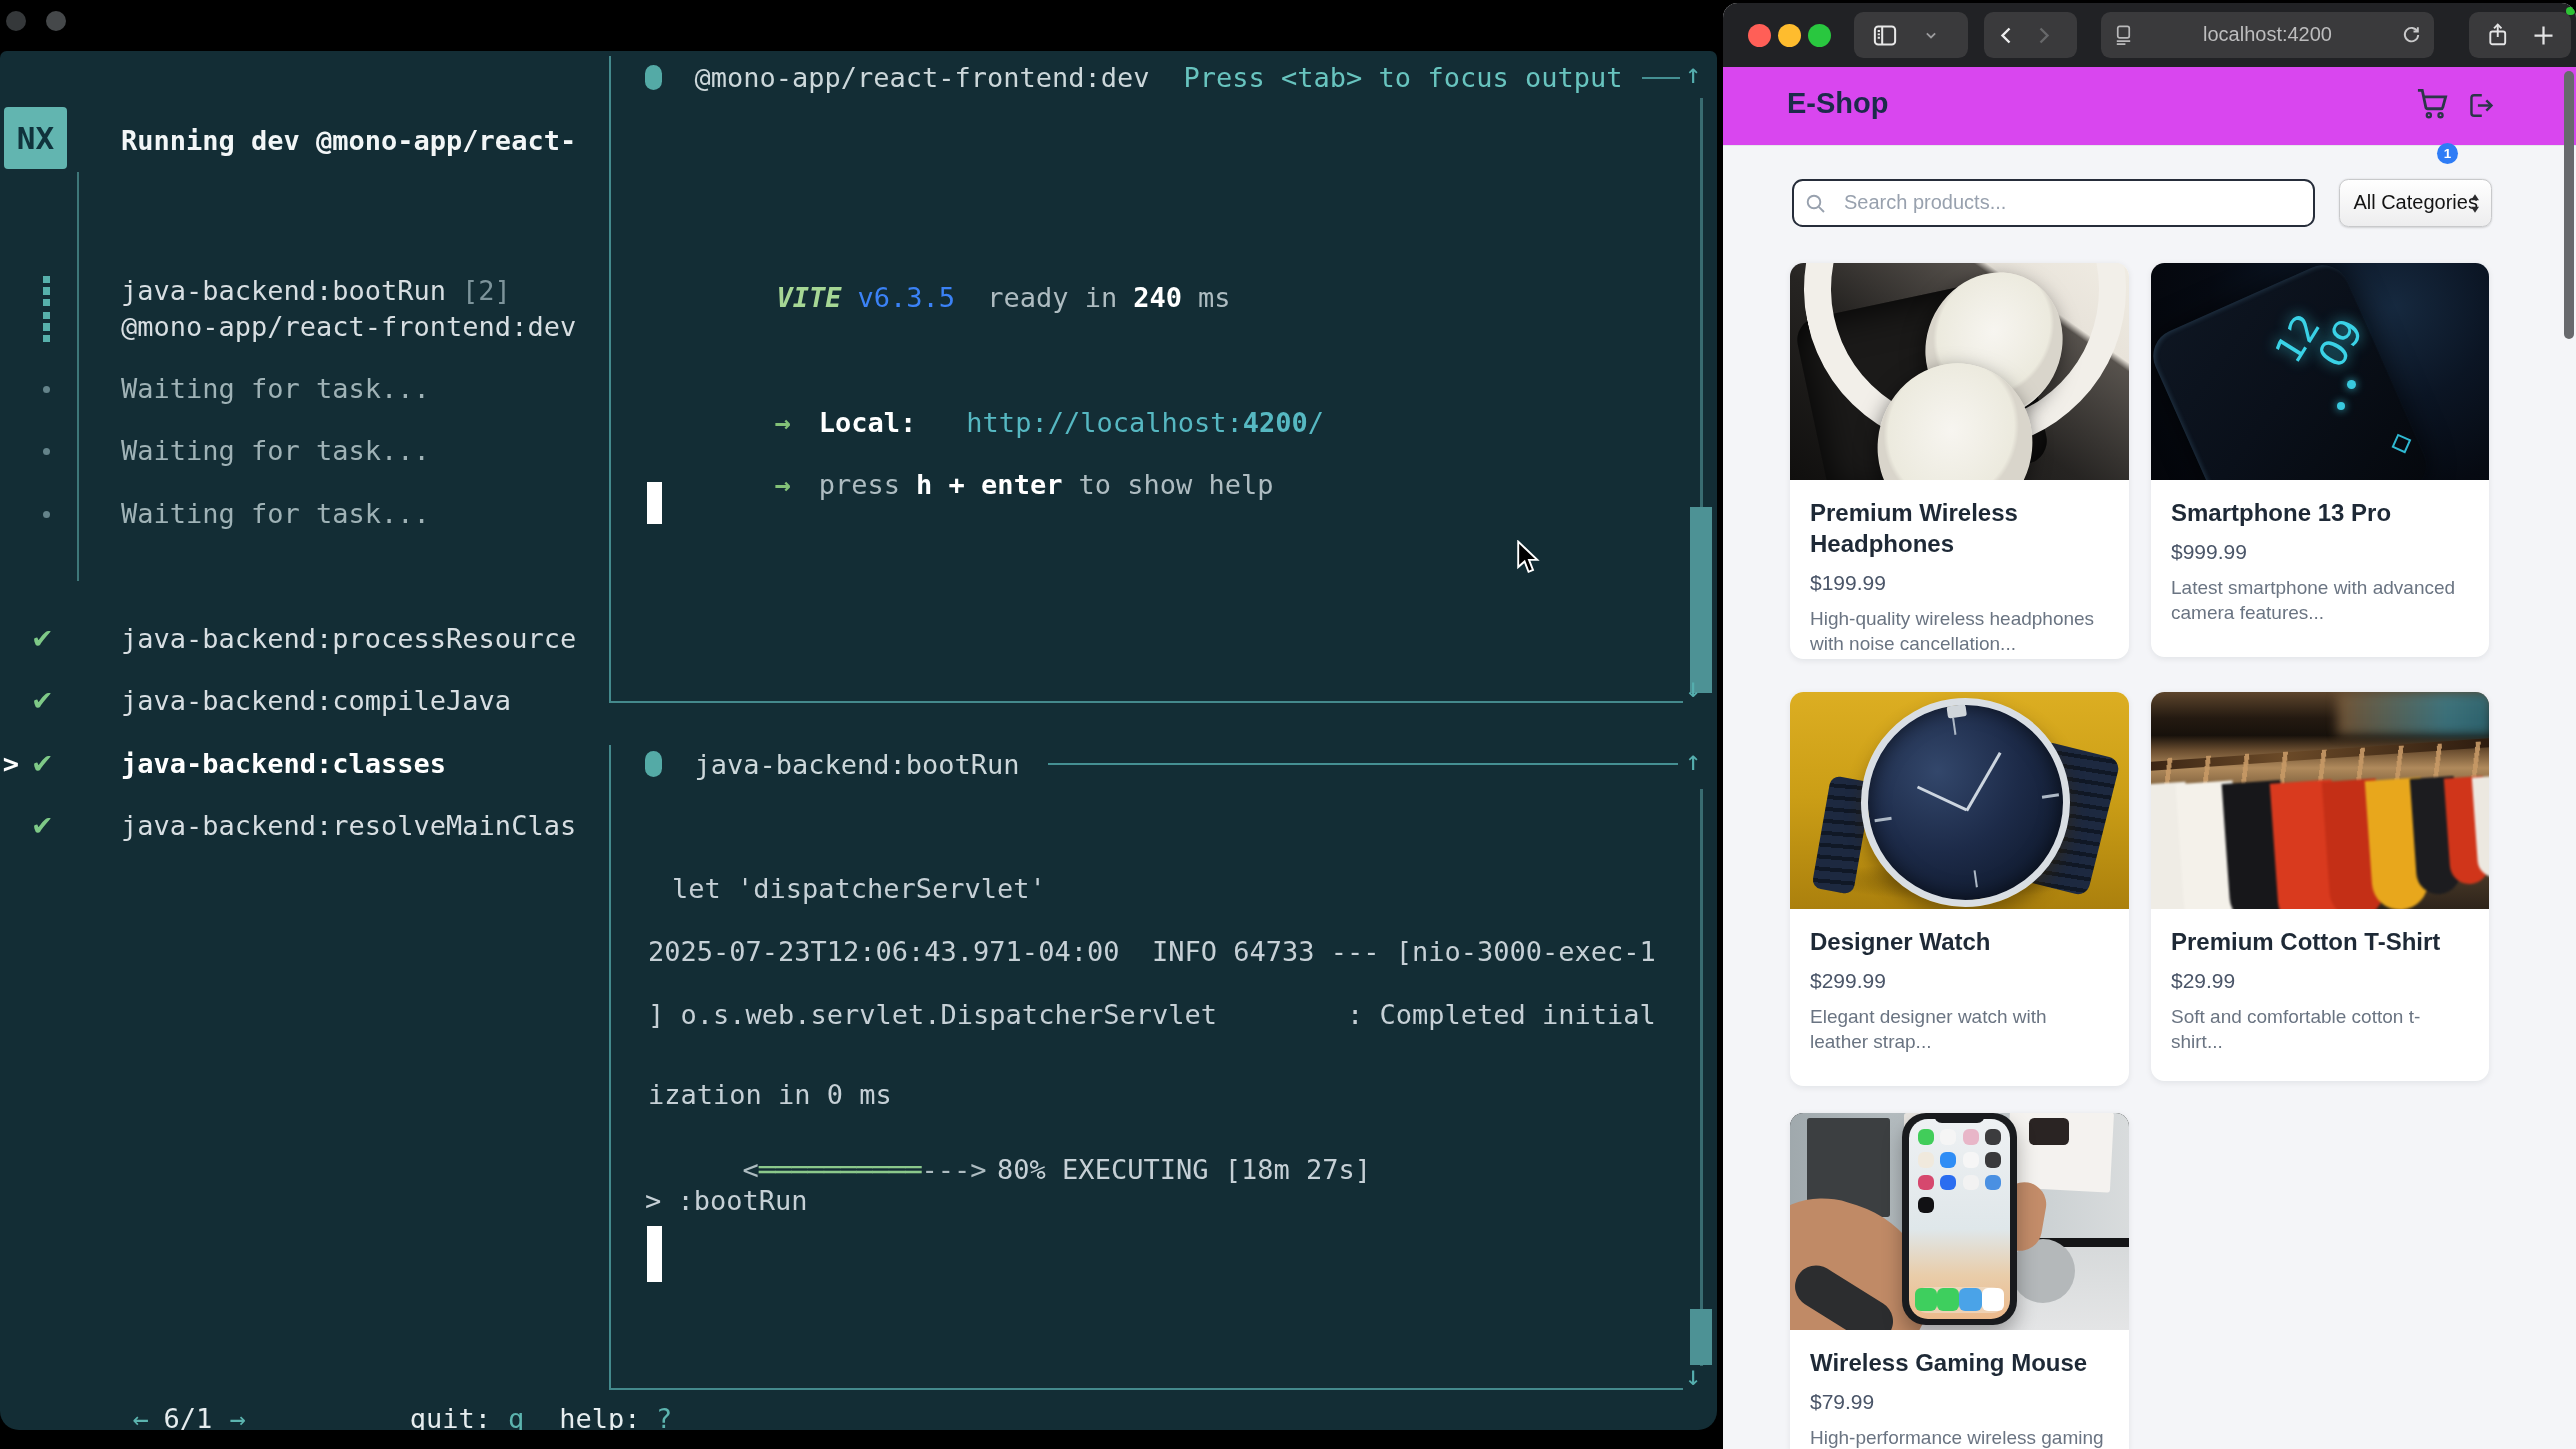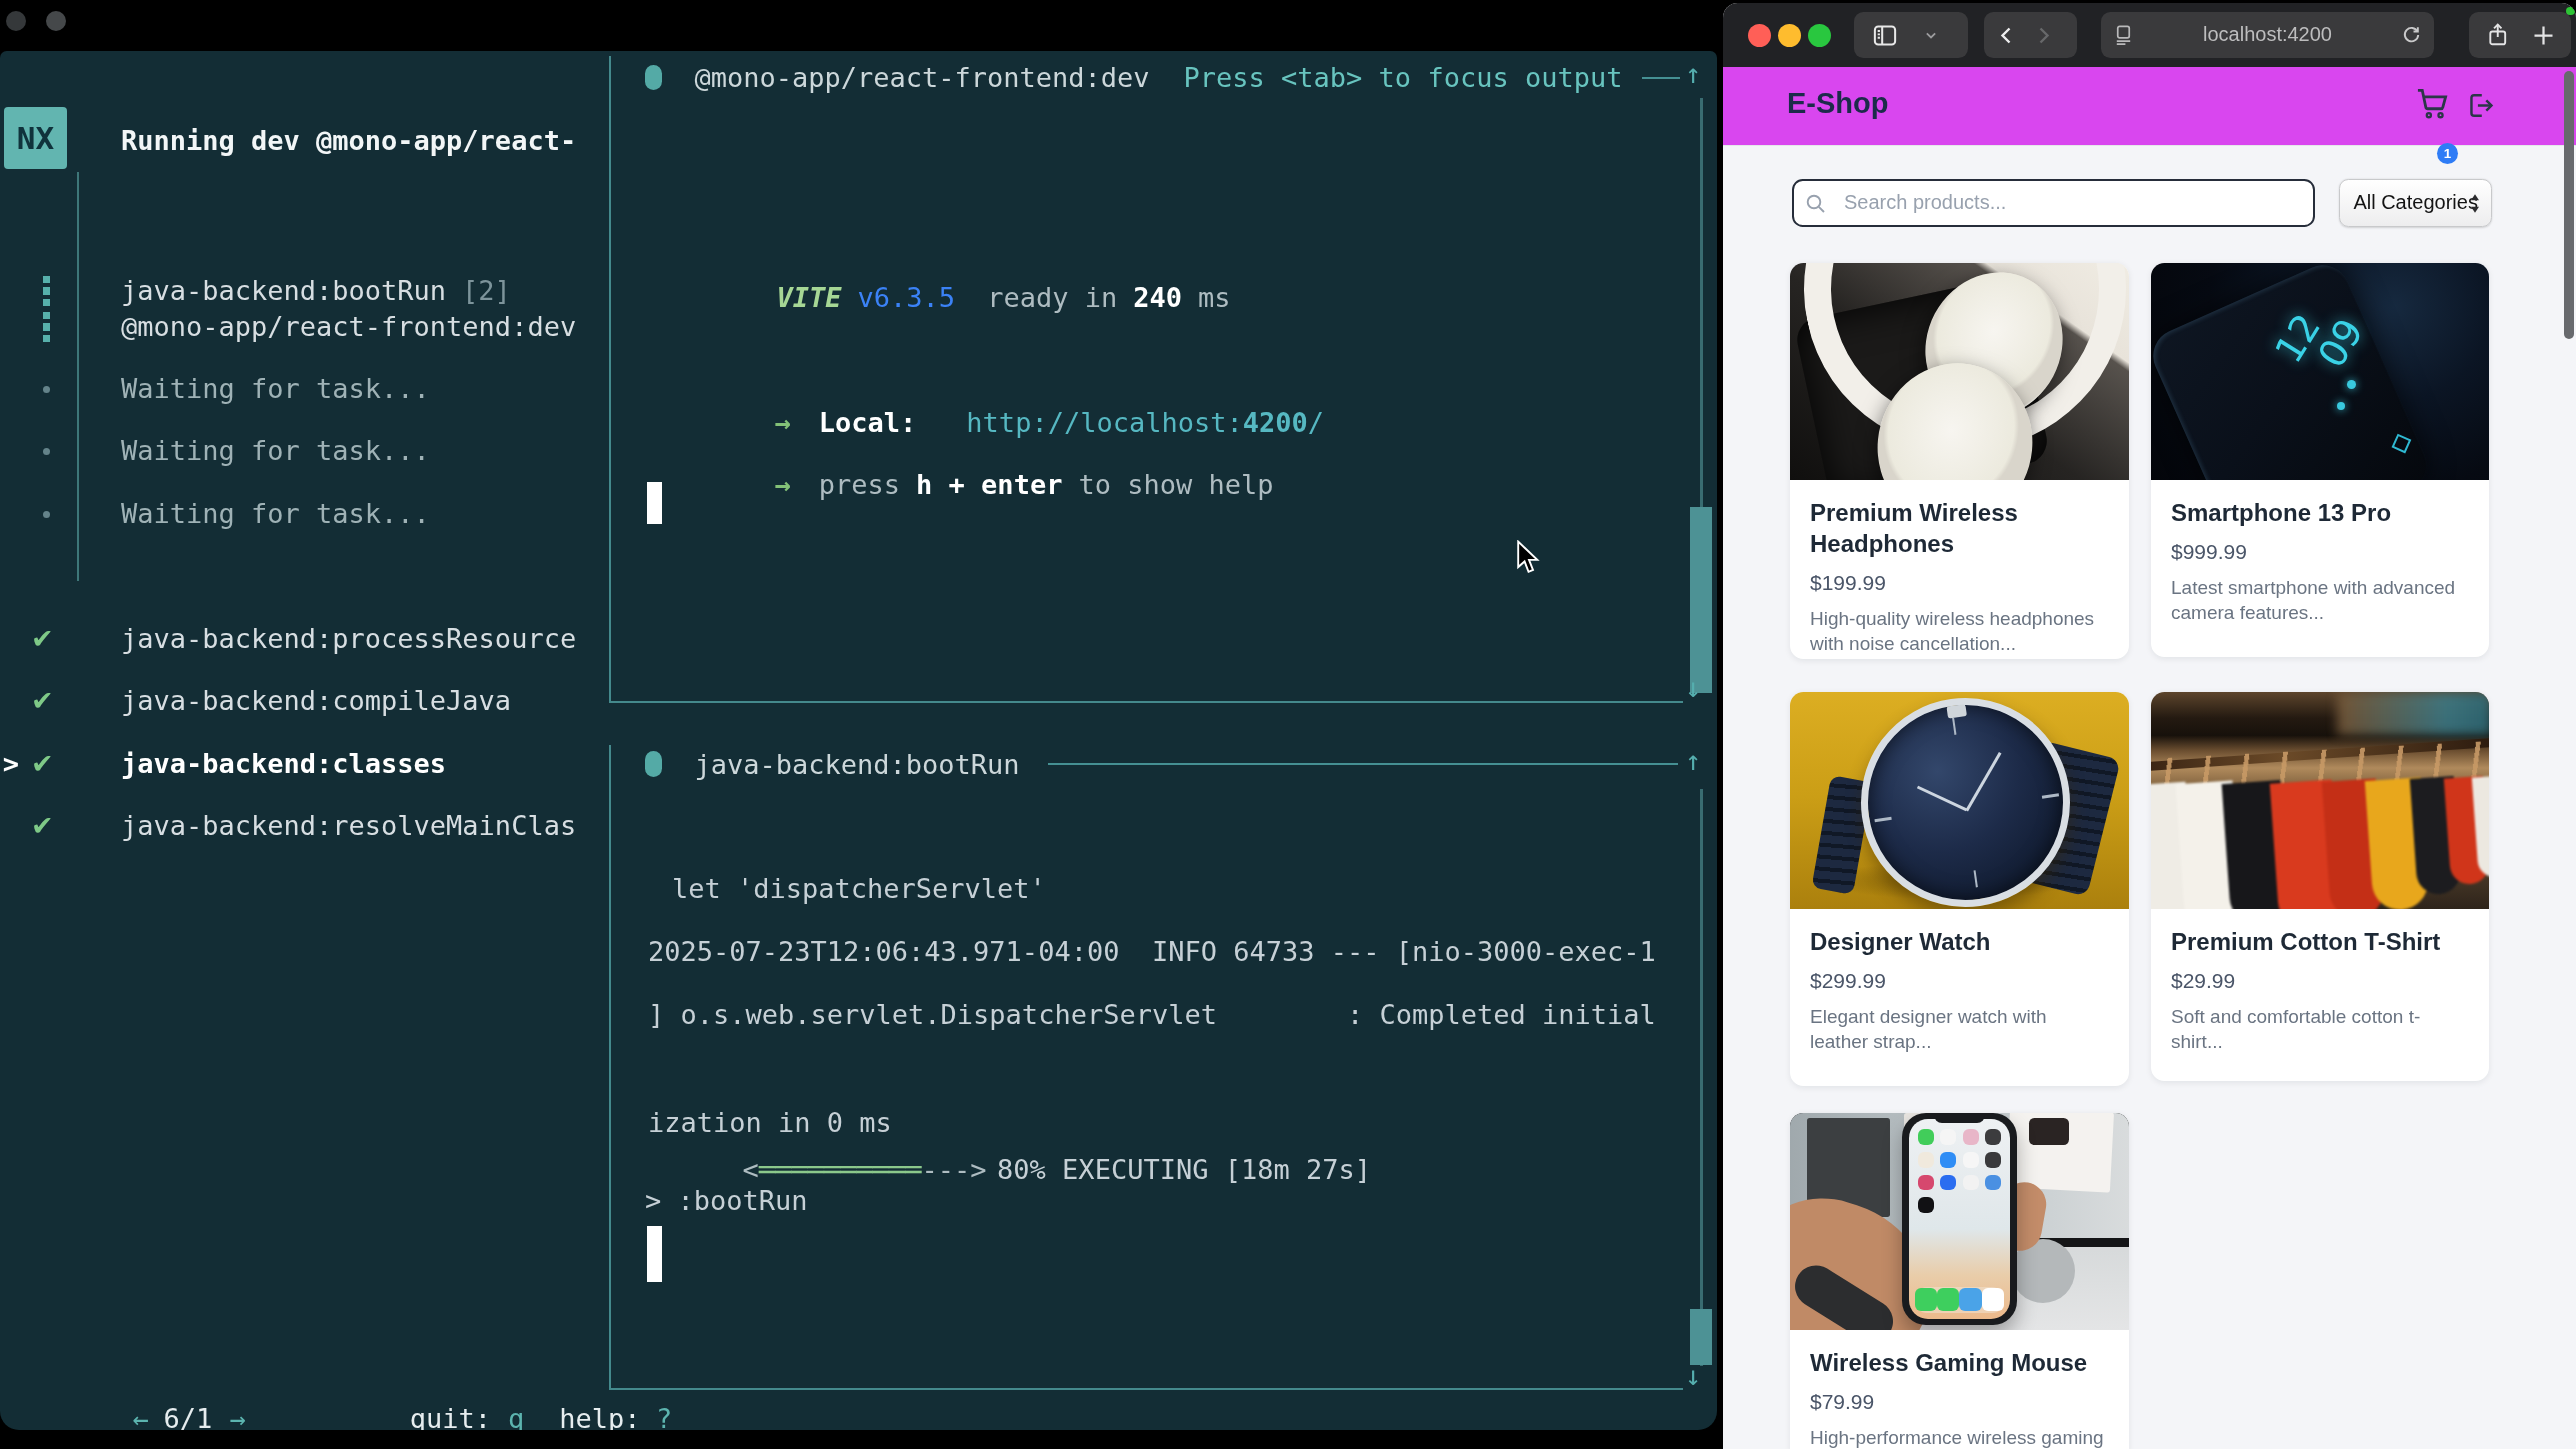"ization in 0 ms" div.mono { top: 1056px -> 1028px }
